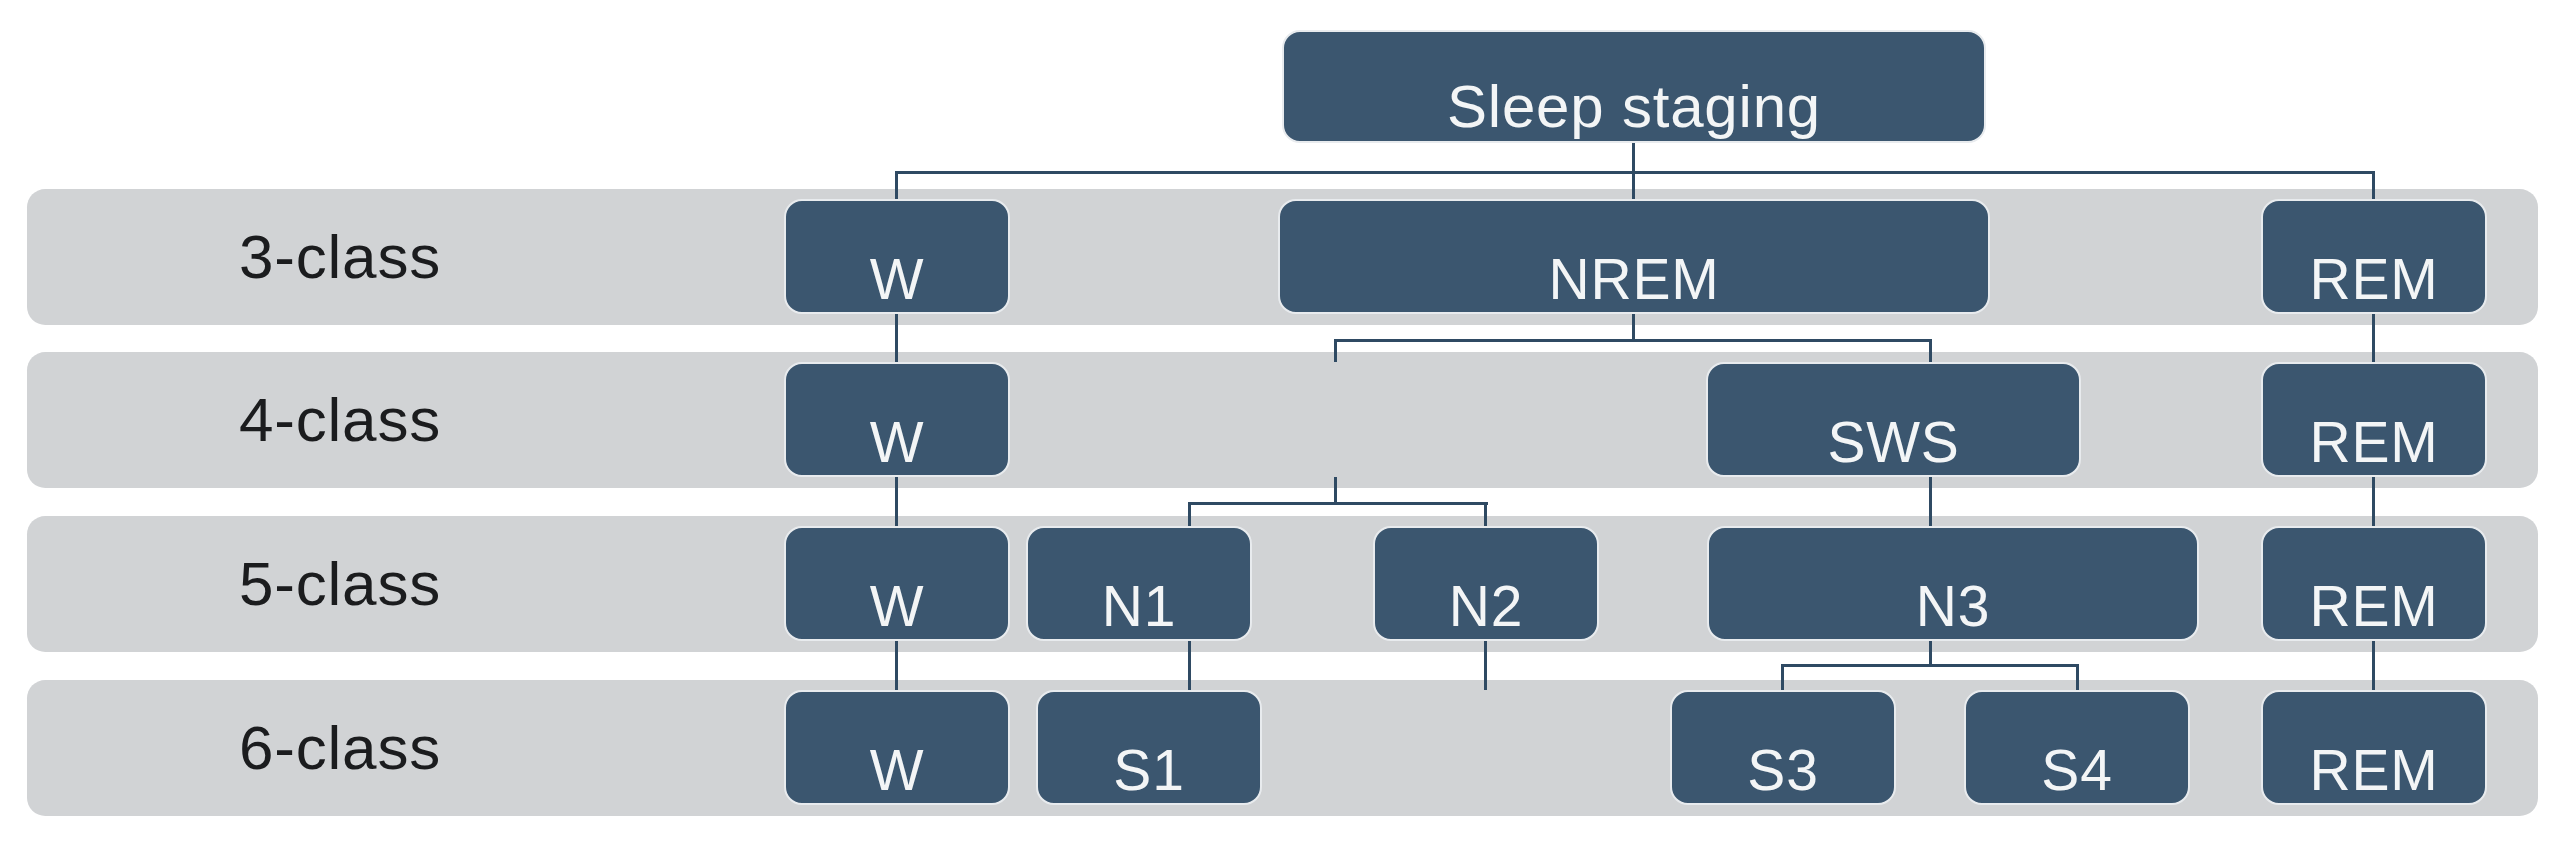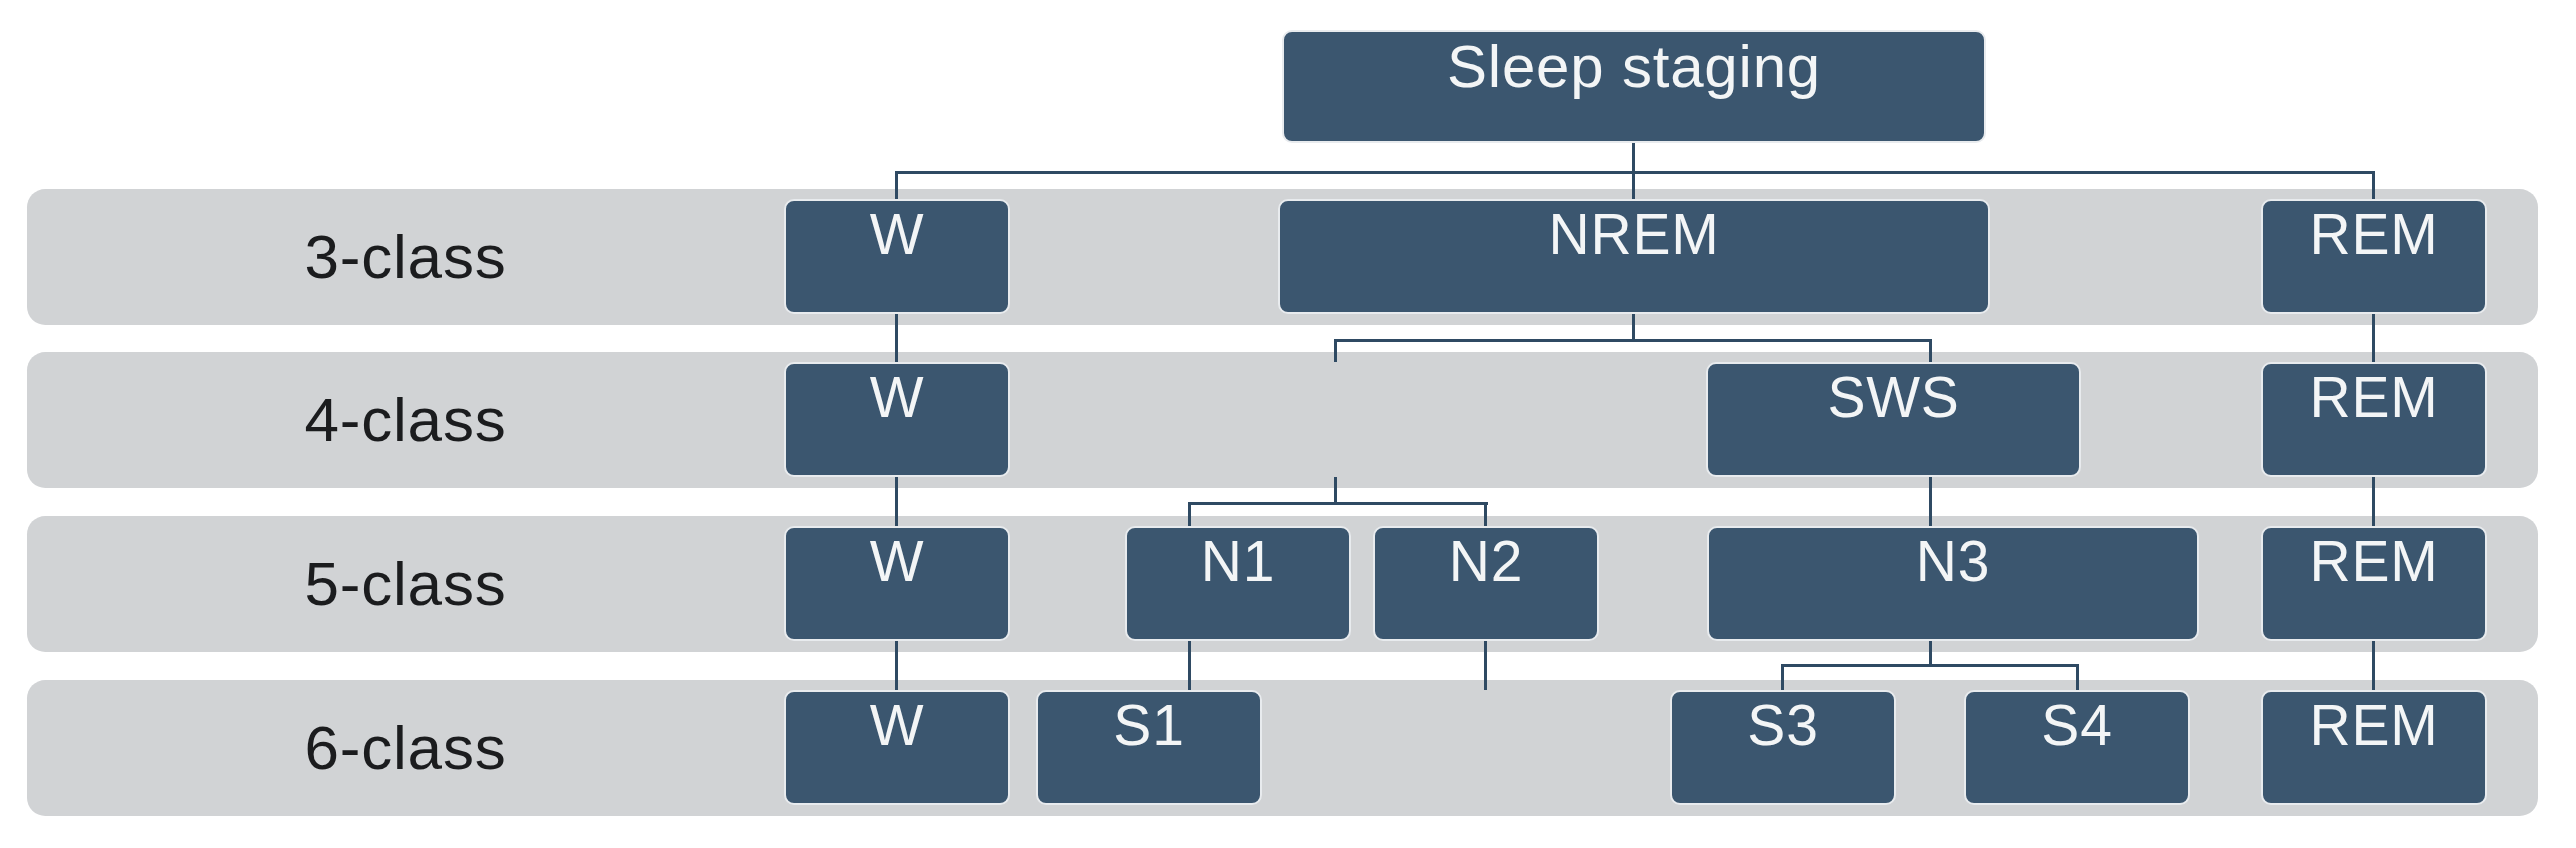"Sleep staging" .node { align-items: flex-start -> flex-end; border-radius: 10px -> 18px }
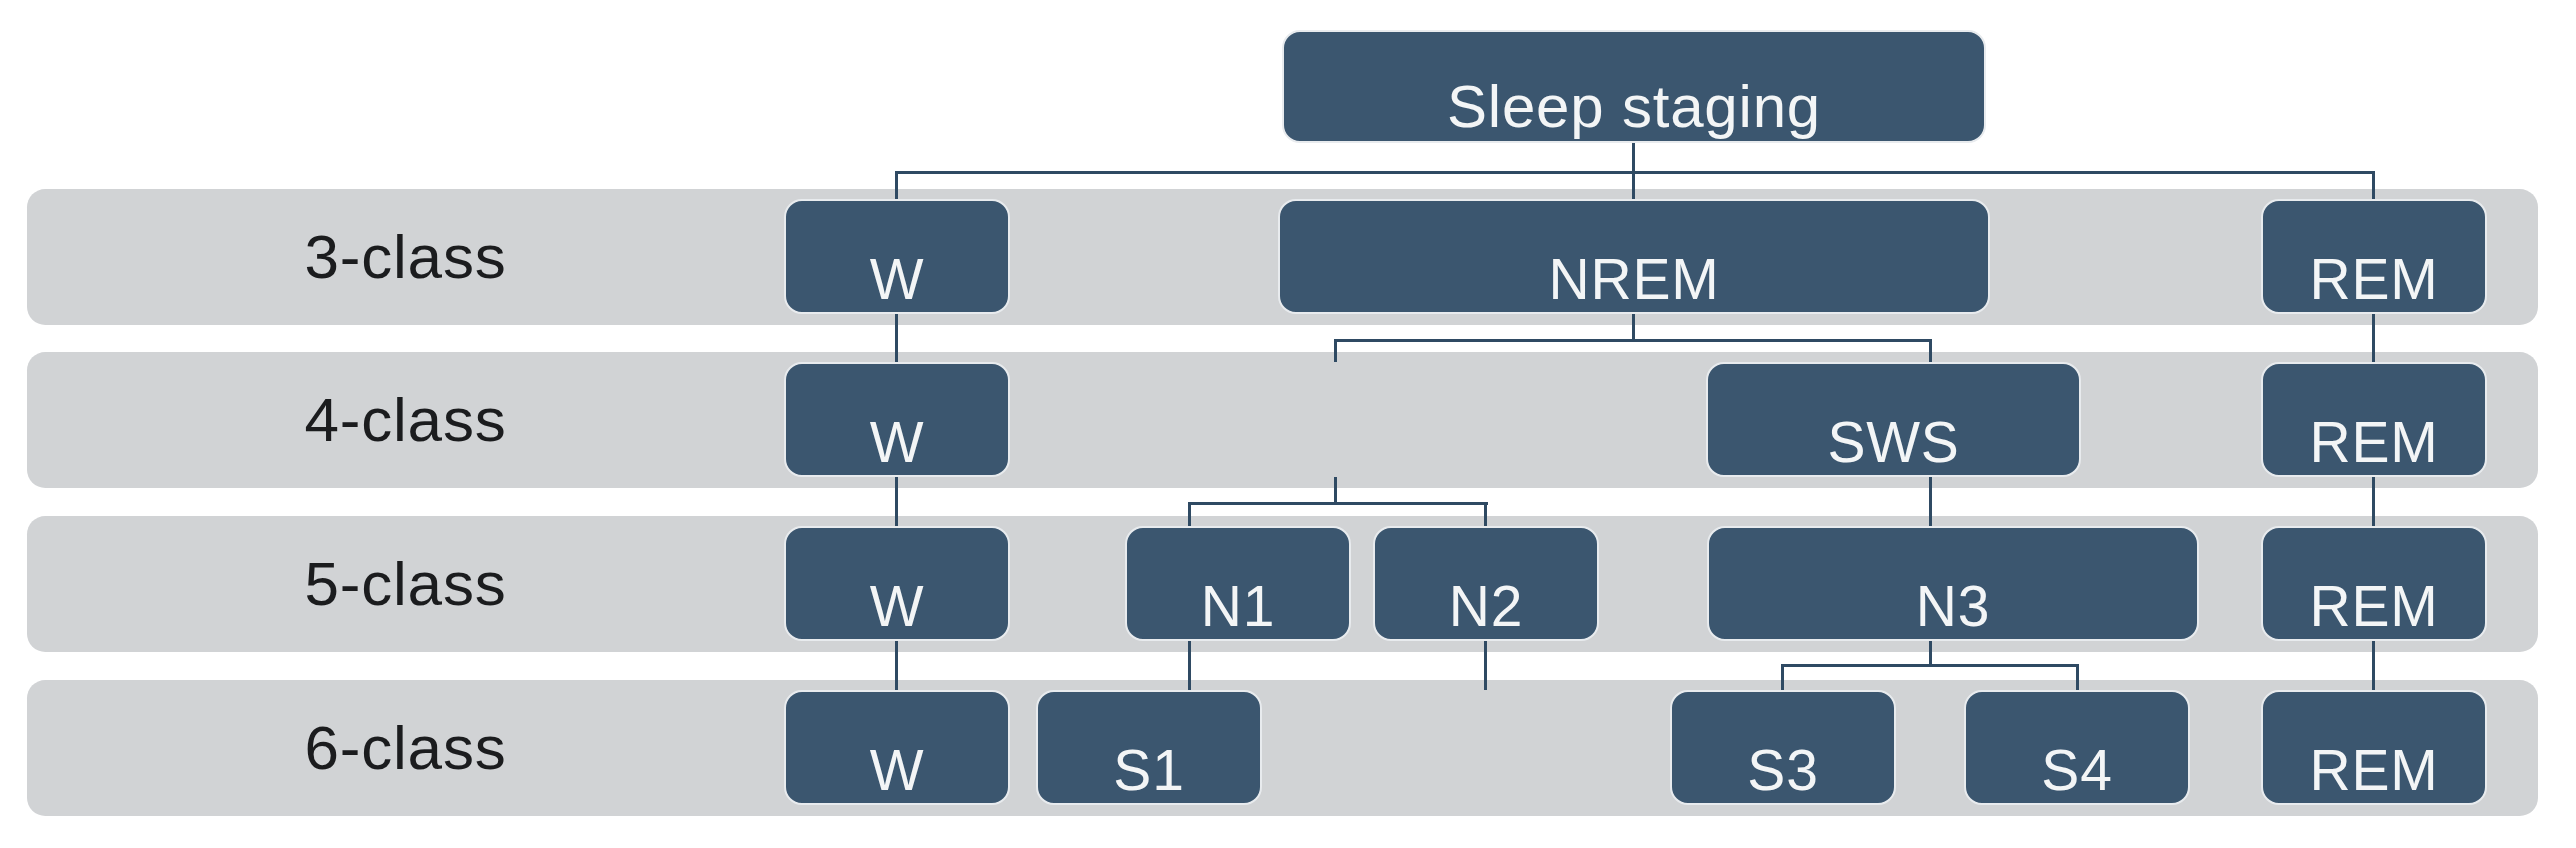"3-class" .rowlabel { text-align: center -> left }
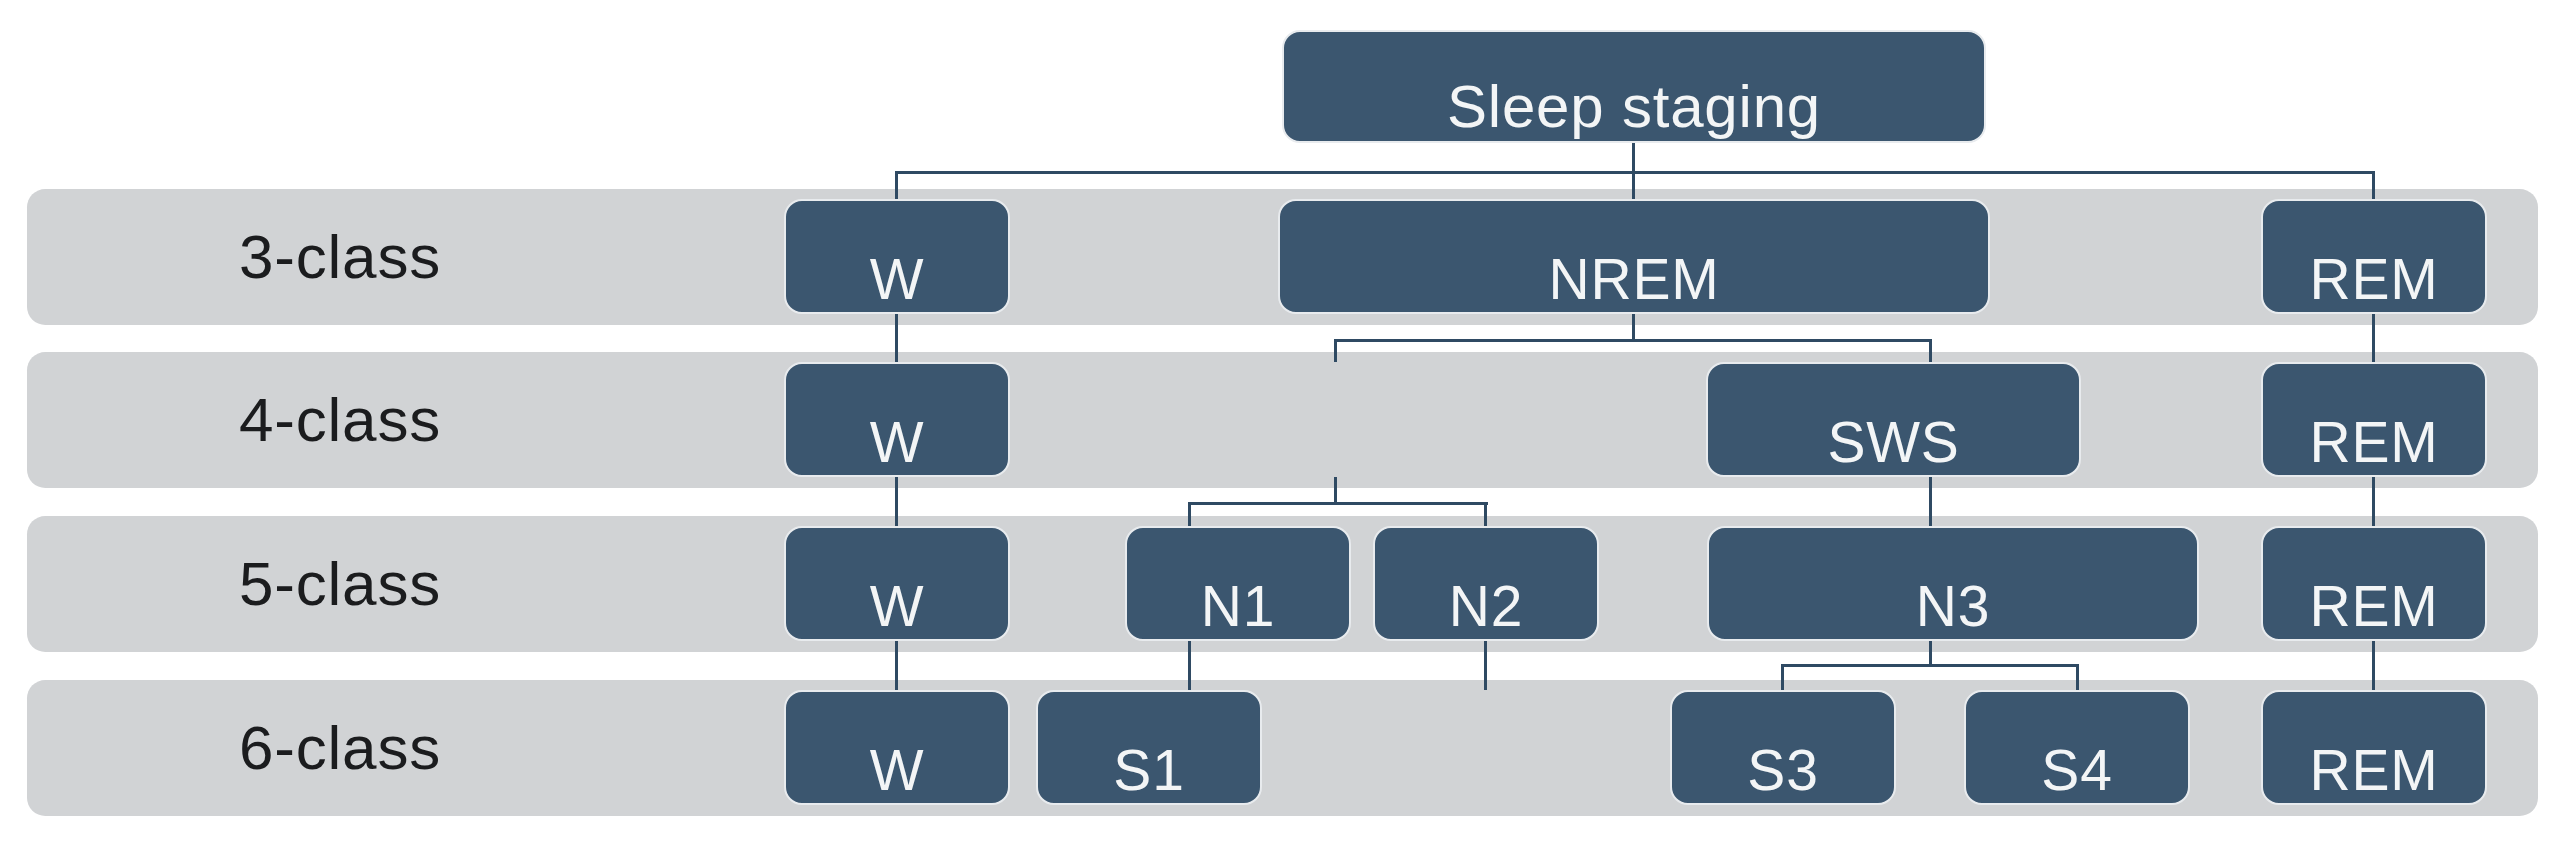"N1" div.node { left: 1125px -> 1026px }
